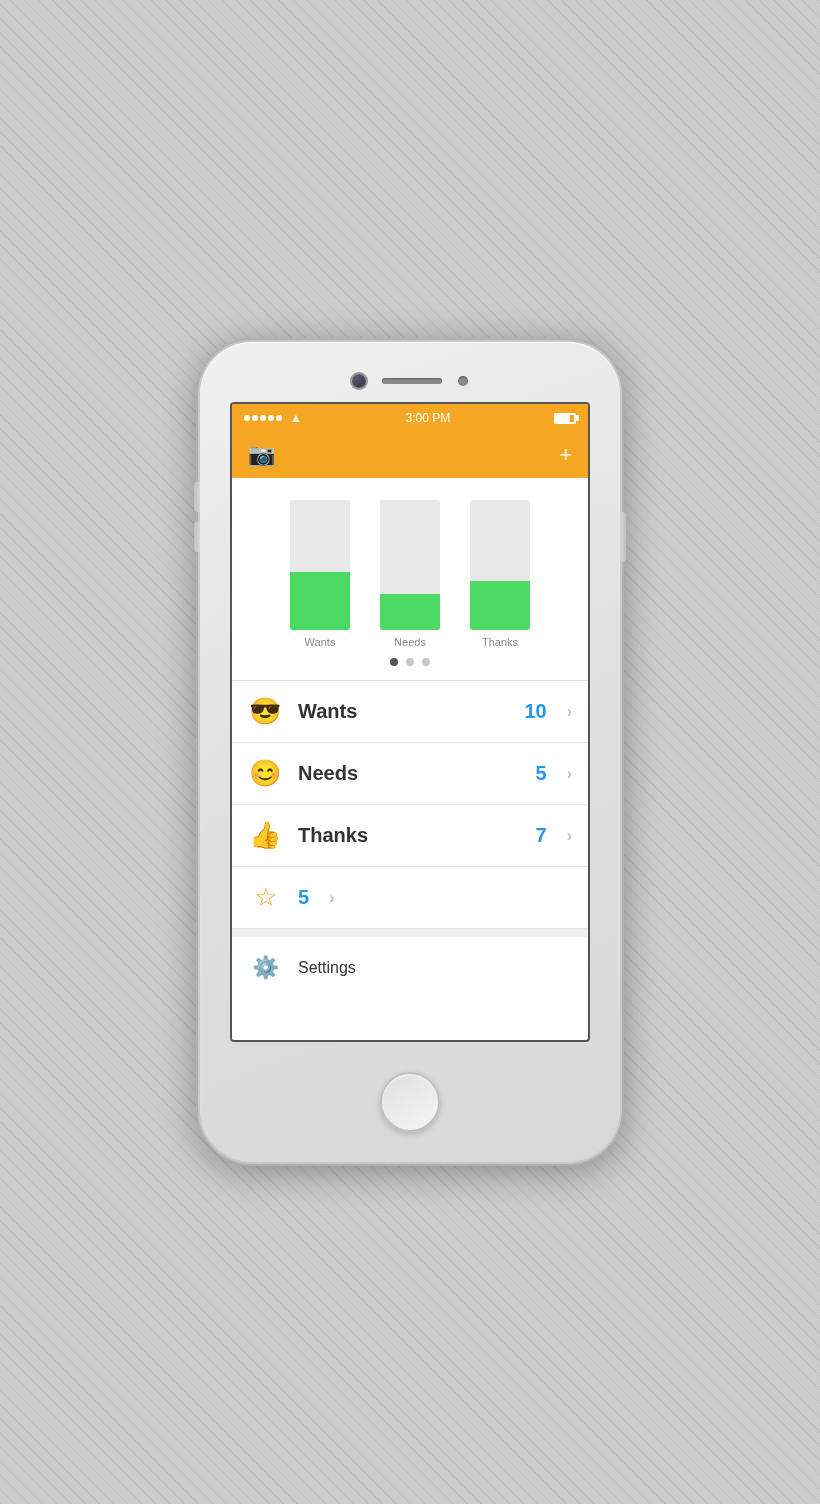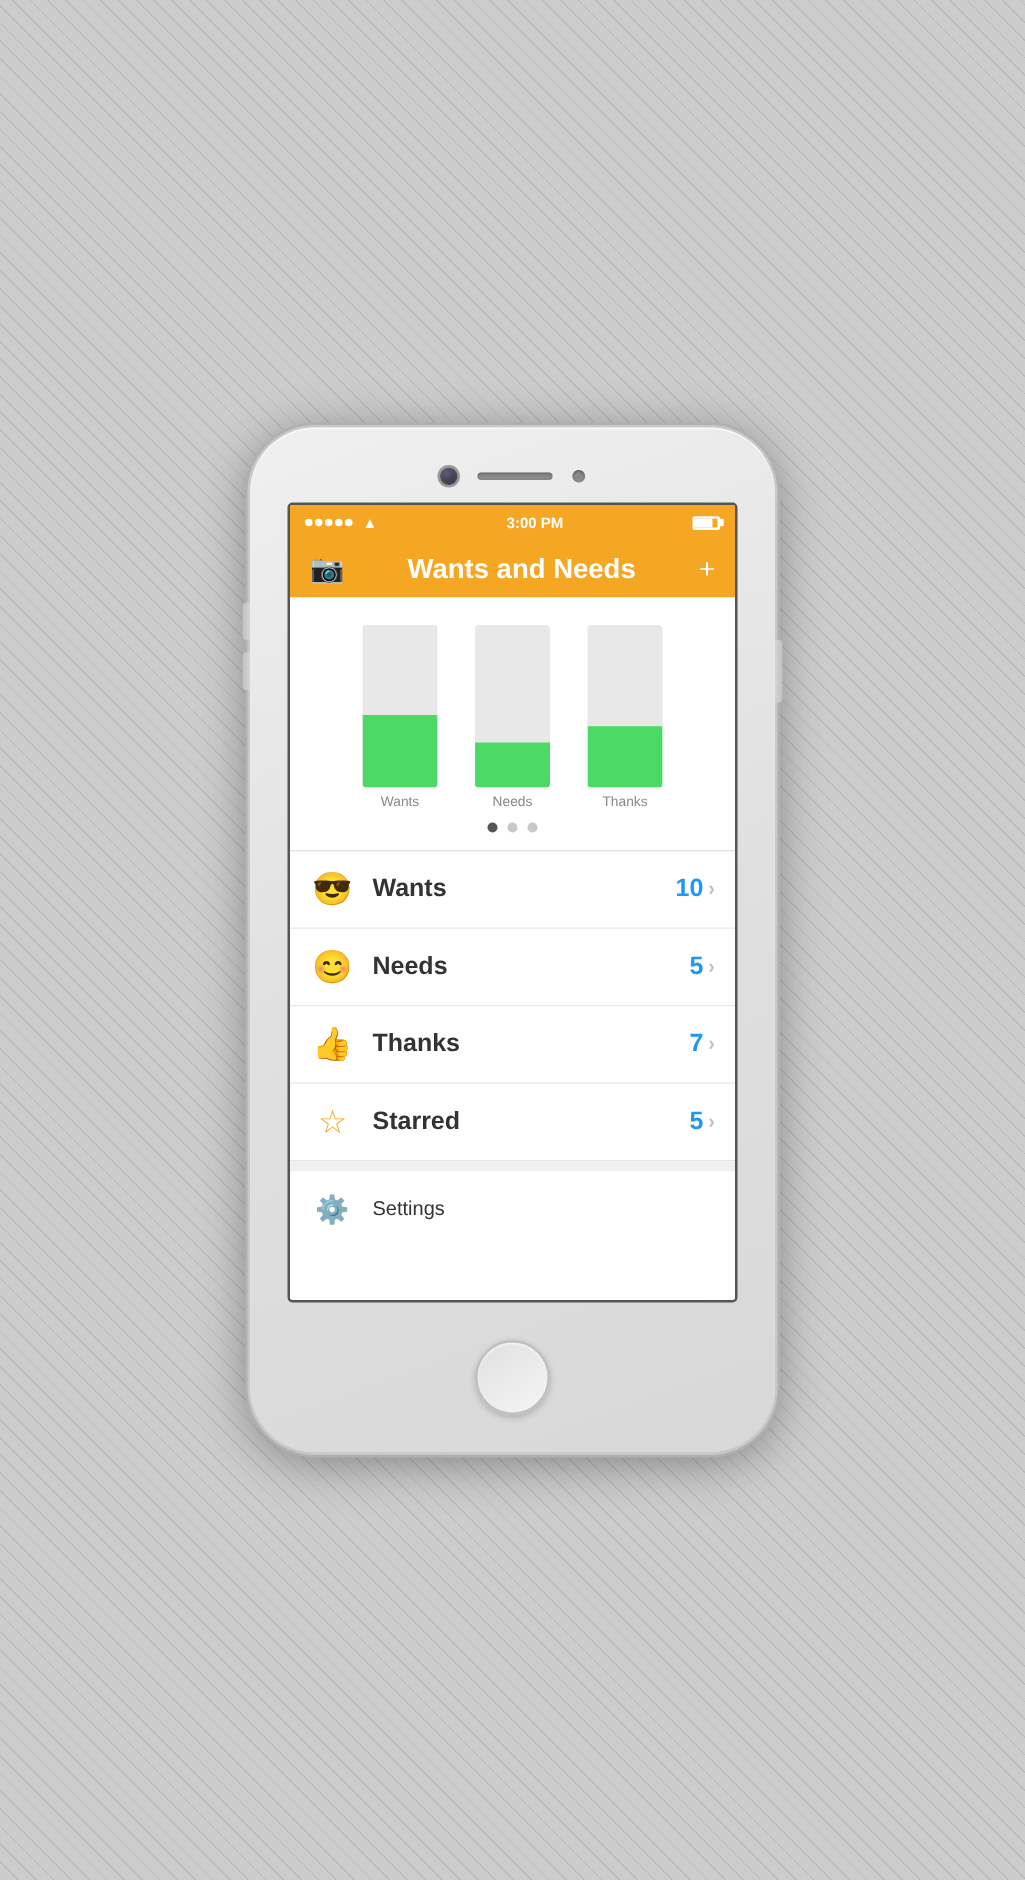"3:00 PM" .status-time { font-weight: 700 -> 400 }
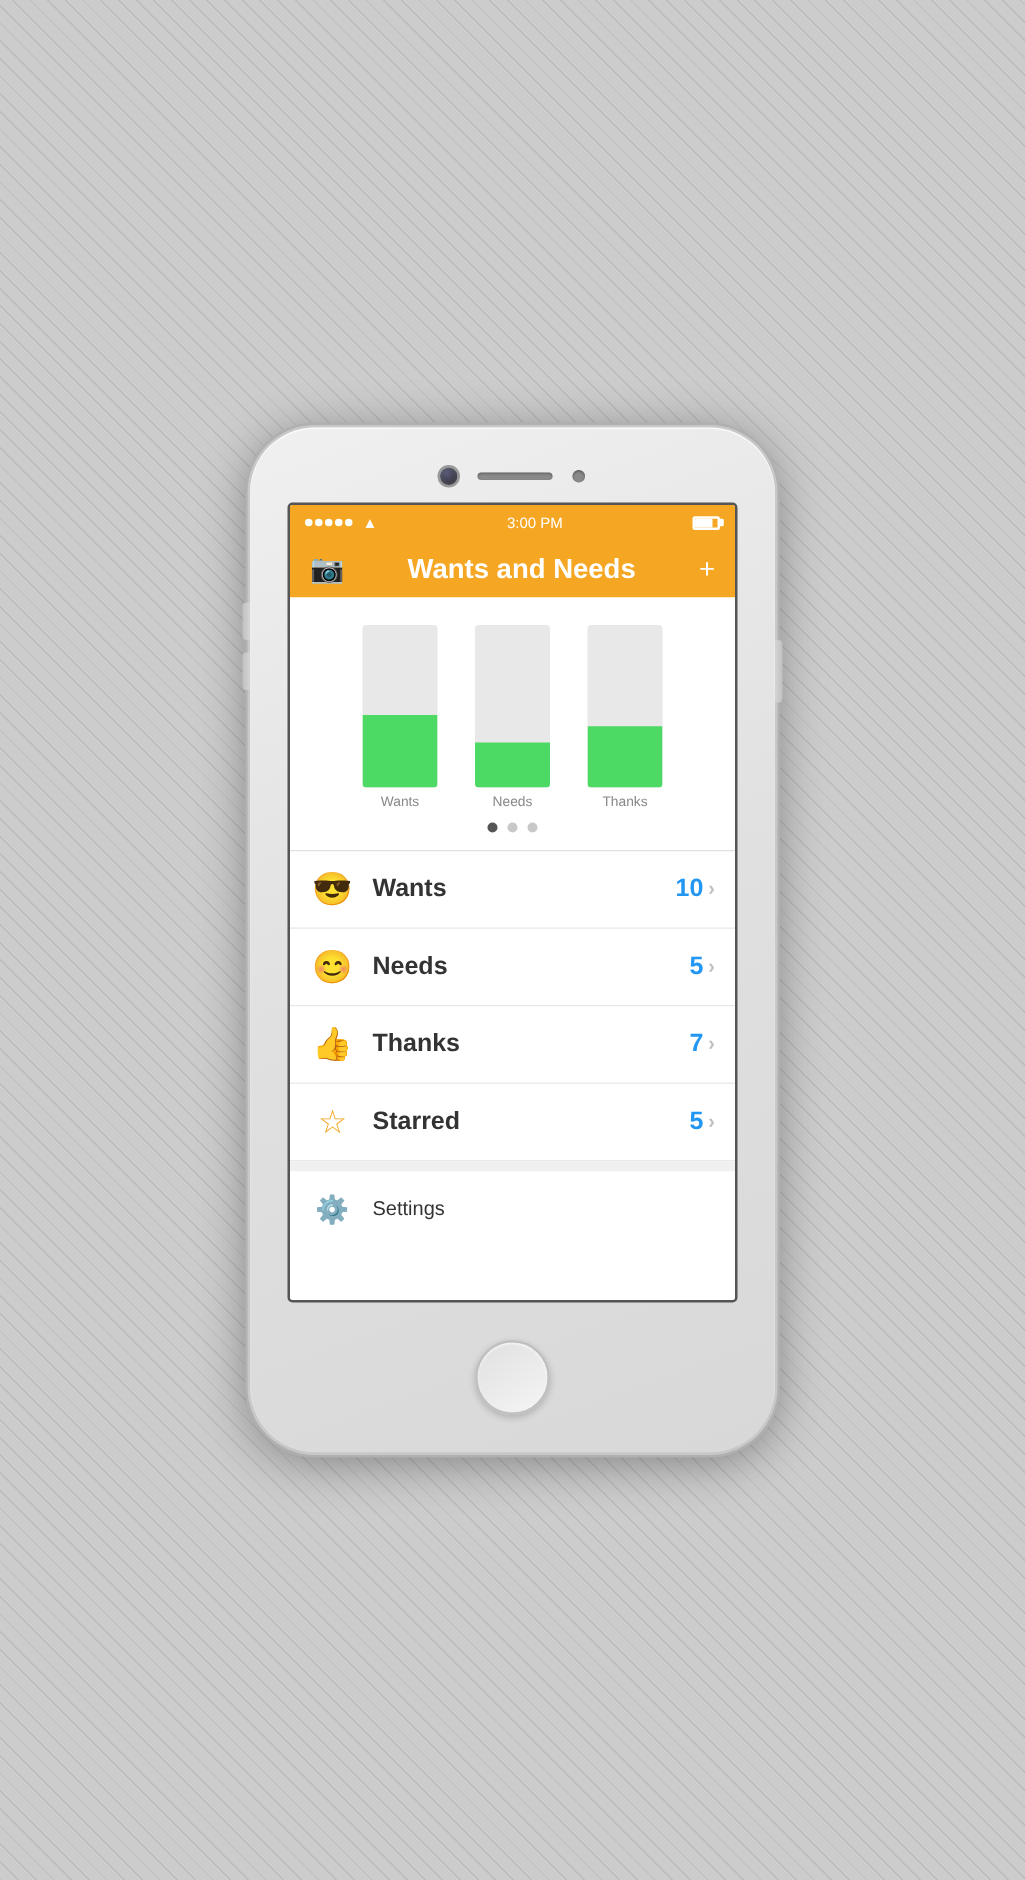"Wants and Needs" span.nav-title { html: <span>Wants and Needs</span> -> none }
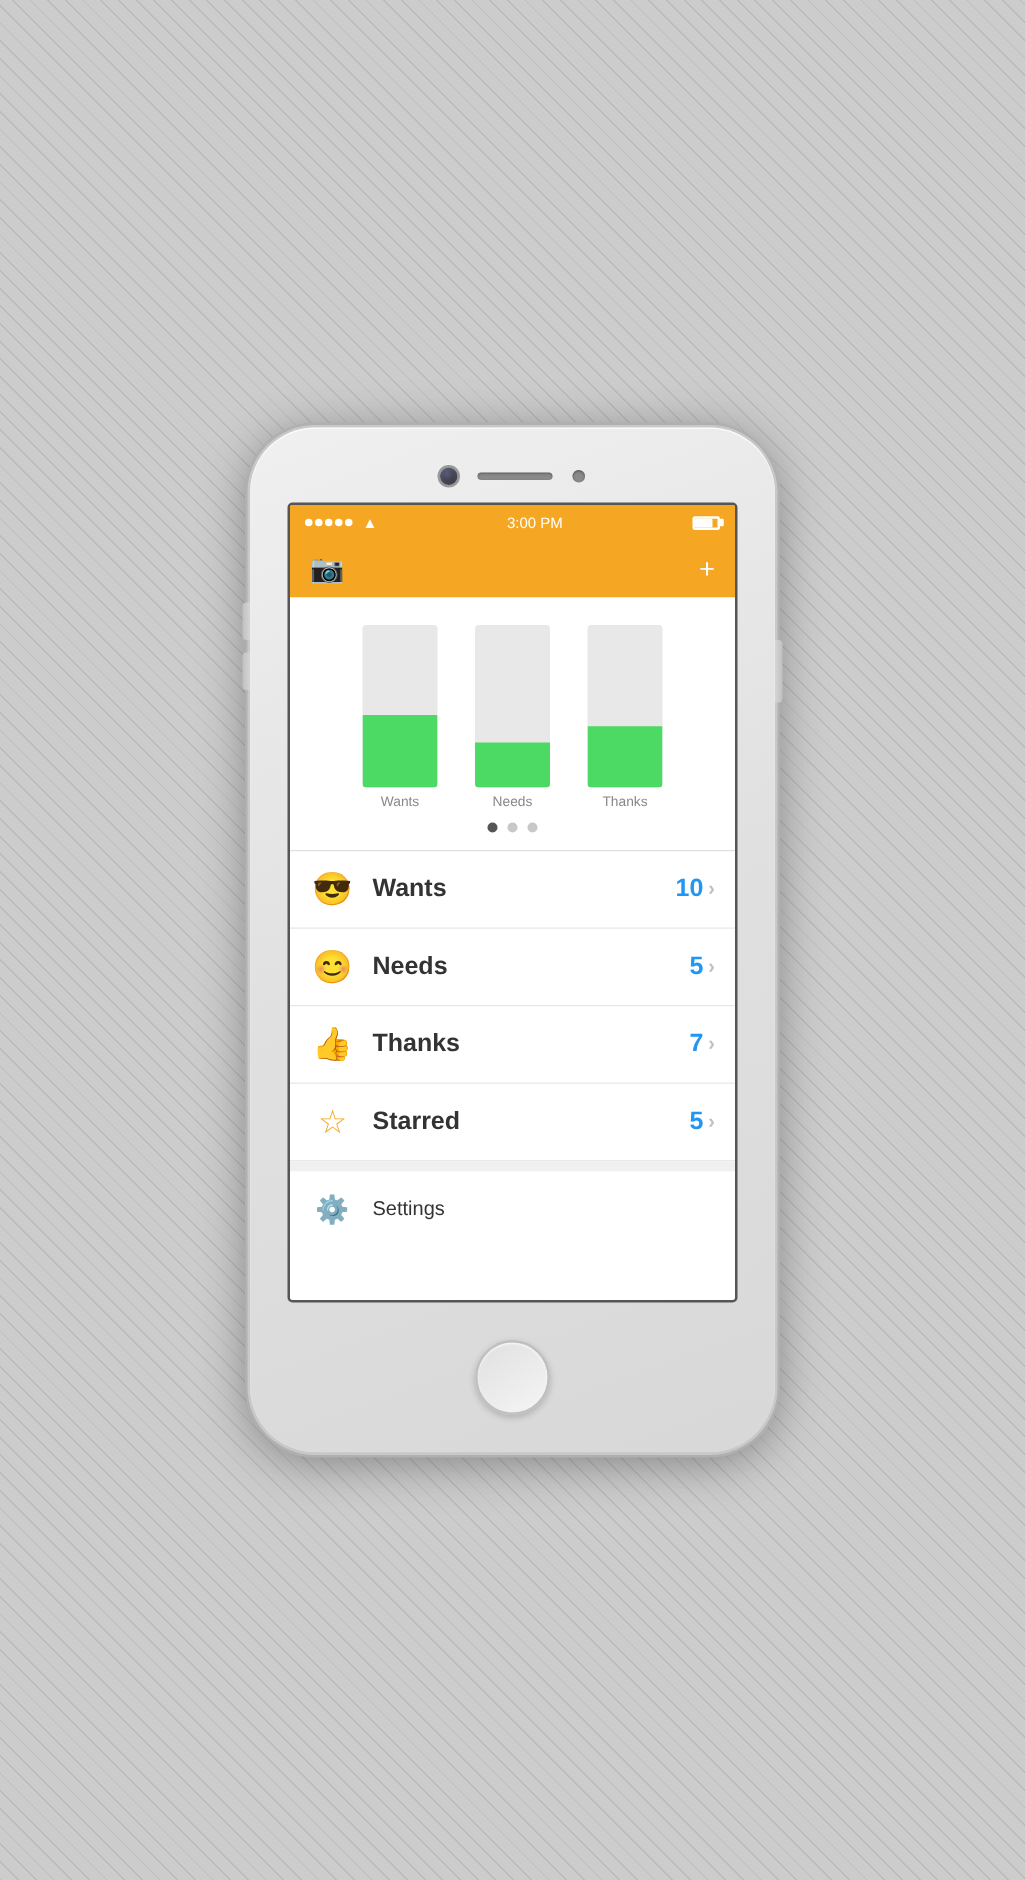"10" .list-count { margin-right: 4px -> 20px }
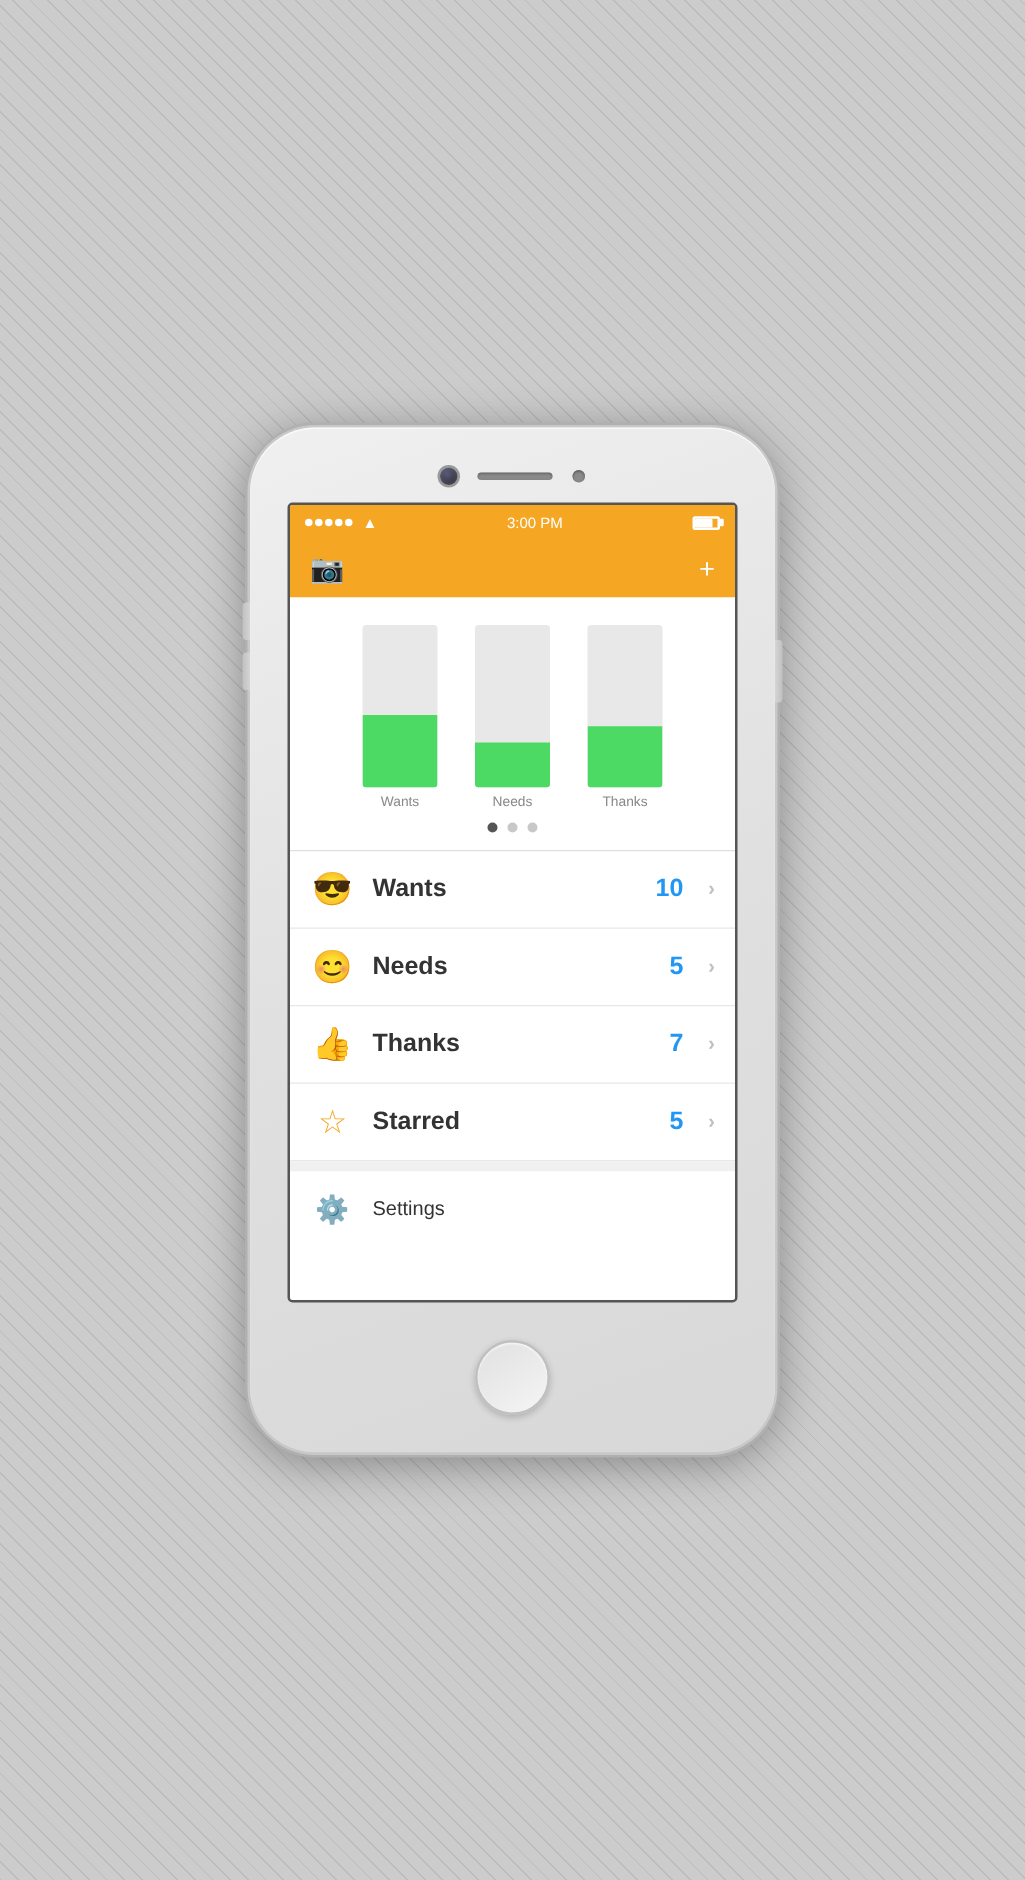"Starred" span.list-label { html: <span>Starred</span> -> none }
